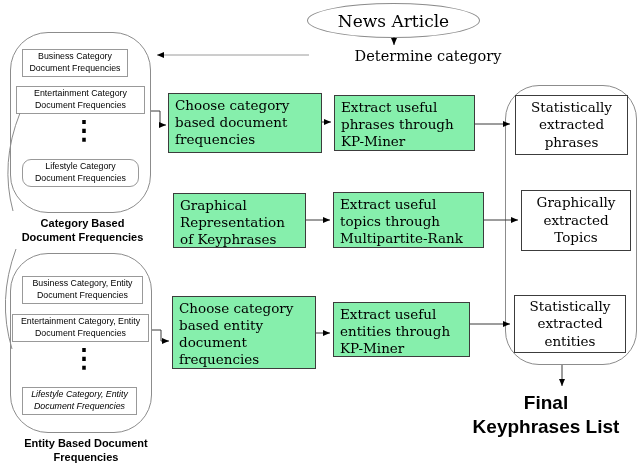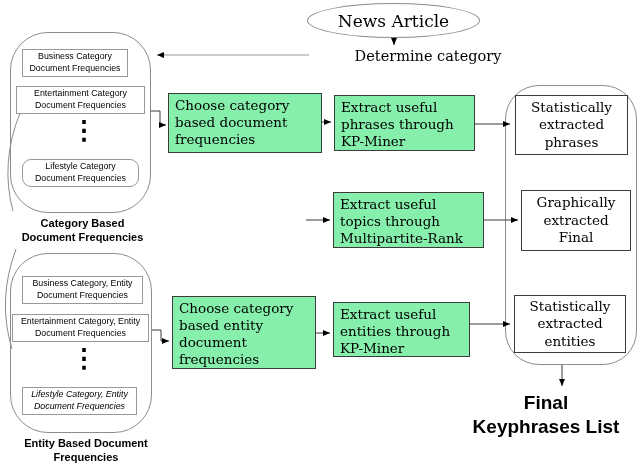"Graphical" div.pbox { html: none -> <div>Graphical Representation of Keyphrases</div> }
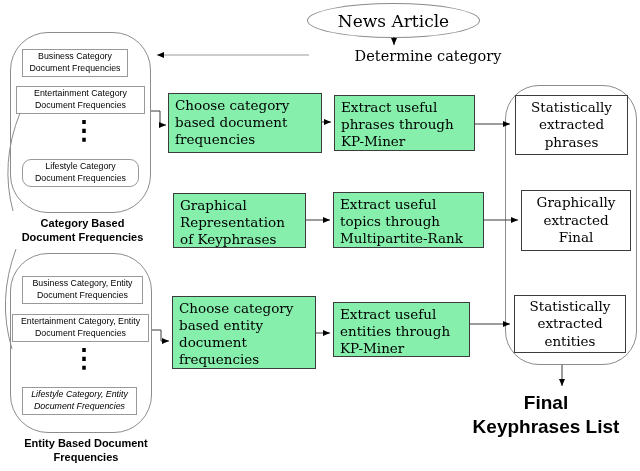"Graphically" div.obox { text: Final -> Topics }
